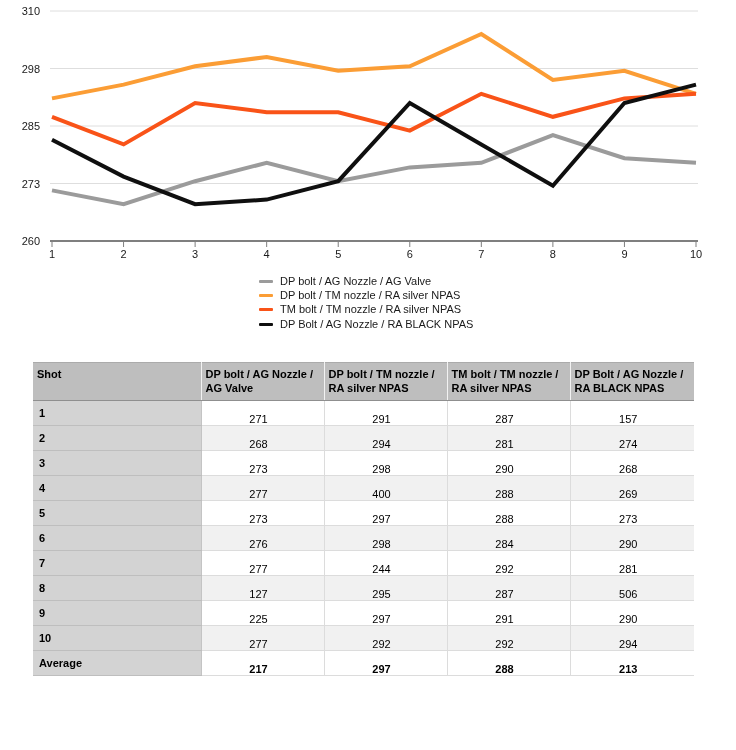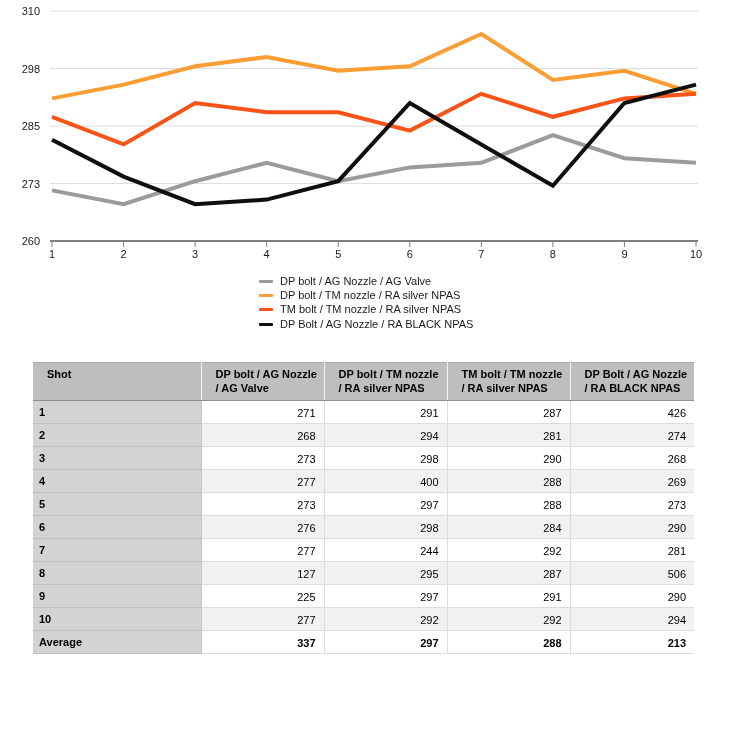"Shot" #data-table thead th { padding: 5px 6px 0 14px -> 5px 6px 0 4px }
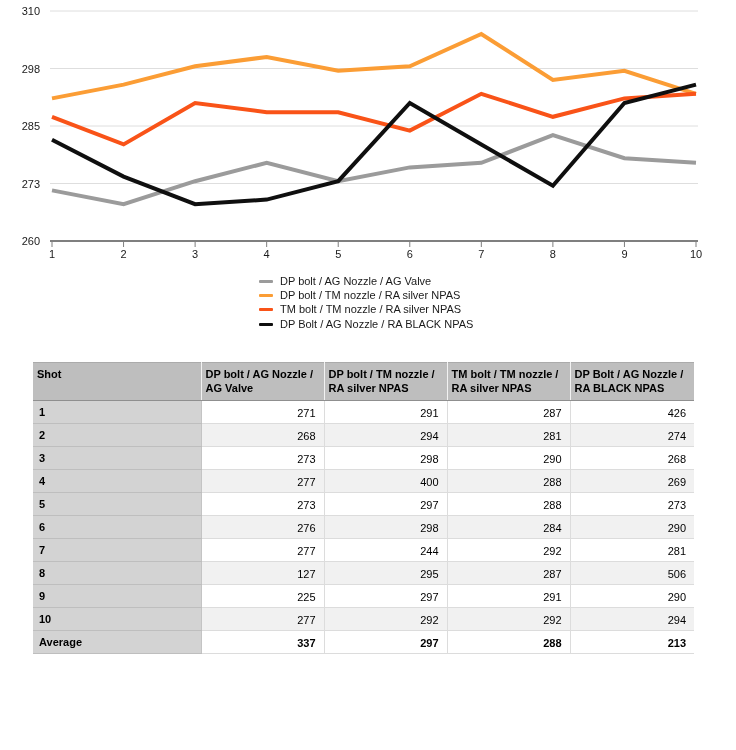"271" #data-table tbody td { padding: 1px 8px 0 0 -> 12px 8px 0 0; text-align: right -> center }
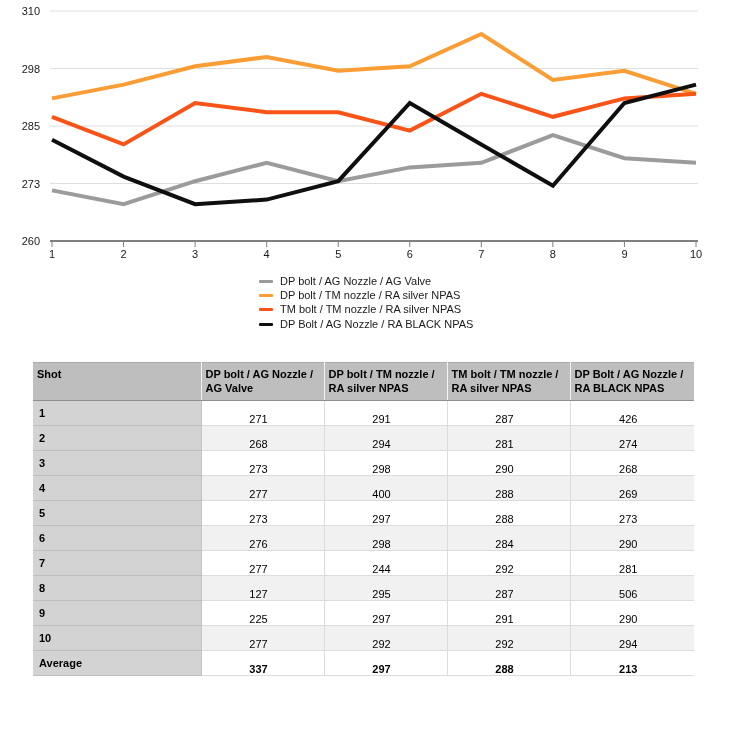"426" td { text: 426 -> 157 }
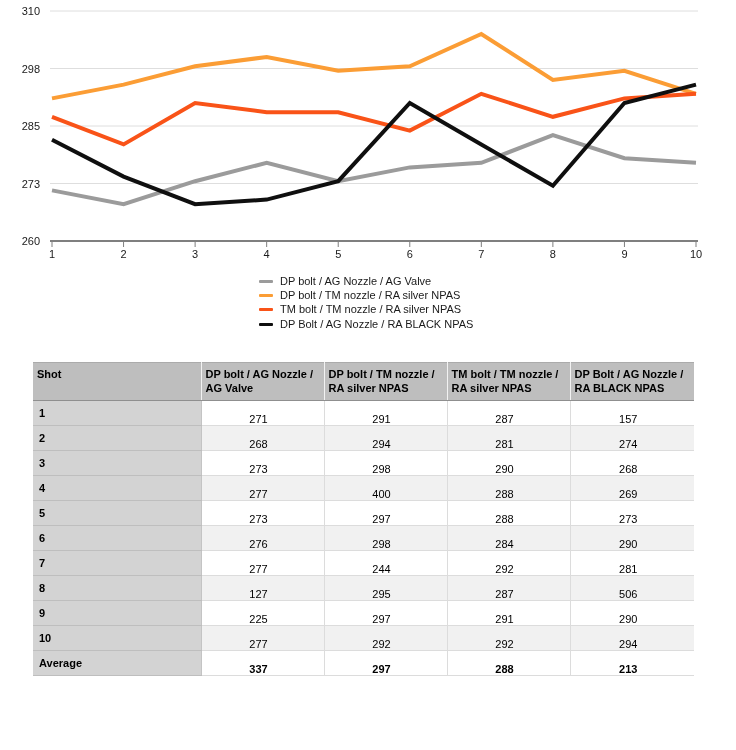"337" td { text: 337 -> 217 }
